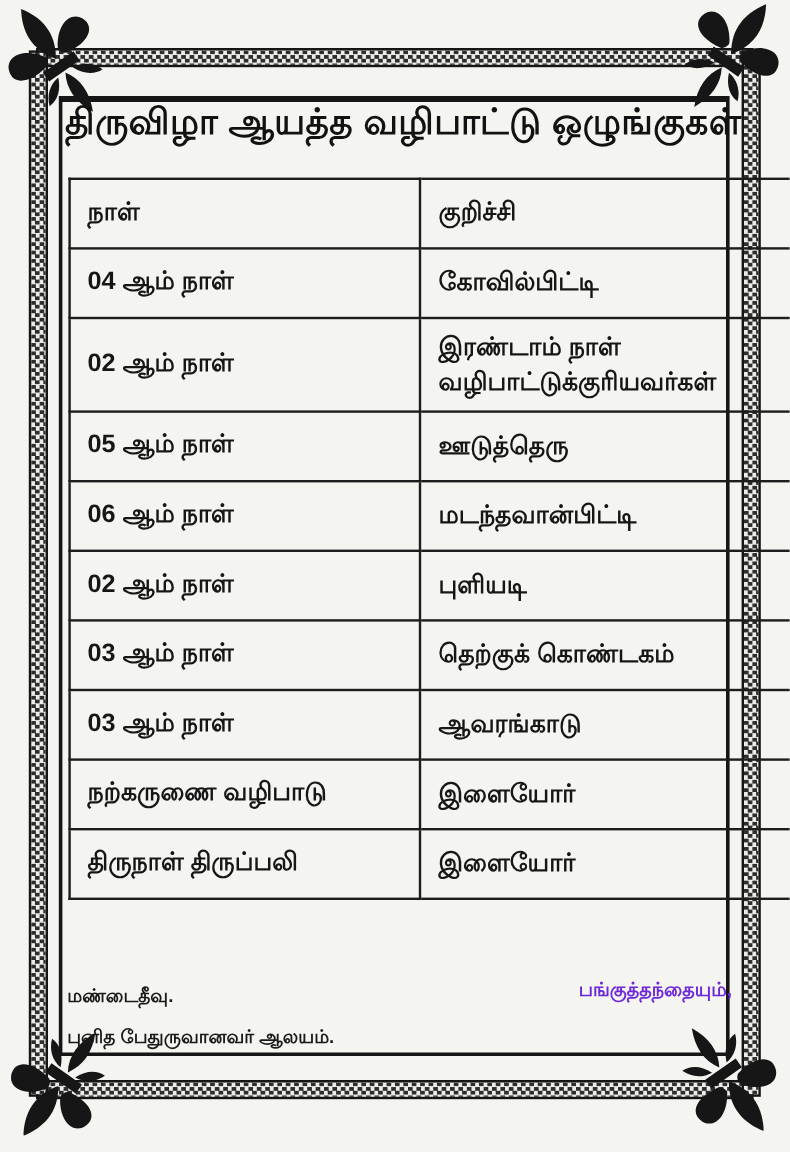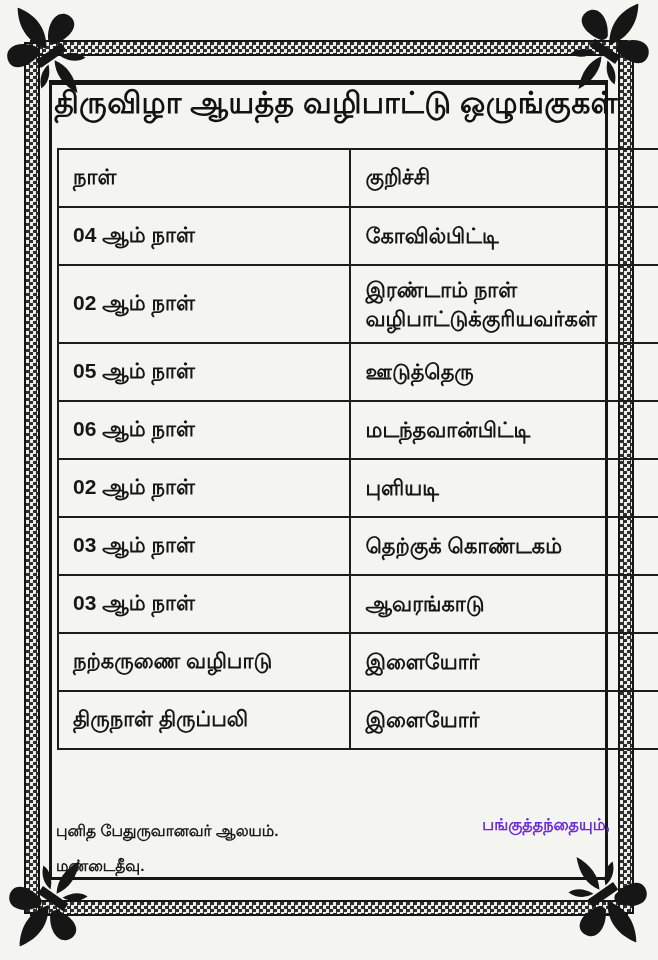"புனித பேதுருவானவர் ஆலயம்." div { order: before "மண்டைதீவு." -> after "மண்டைதீவு." }
